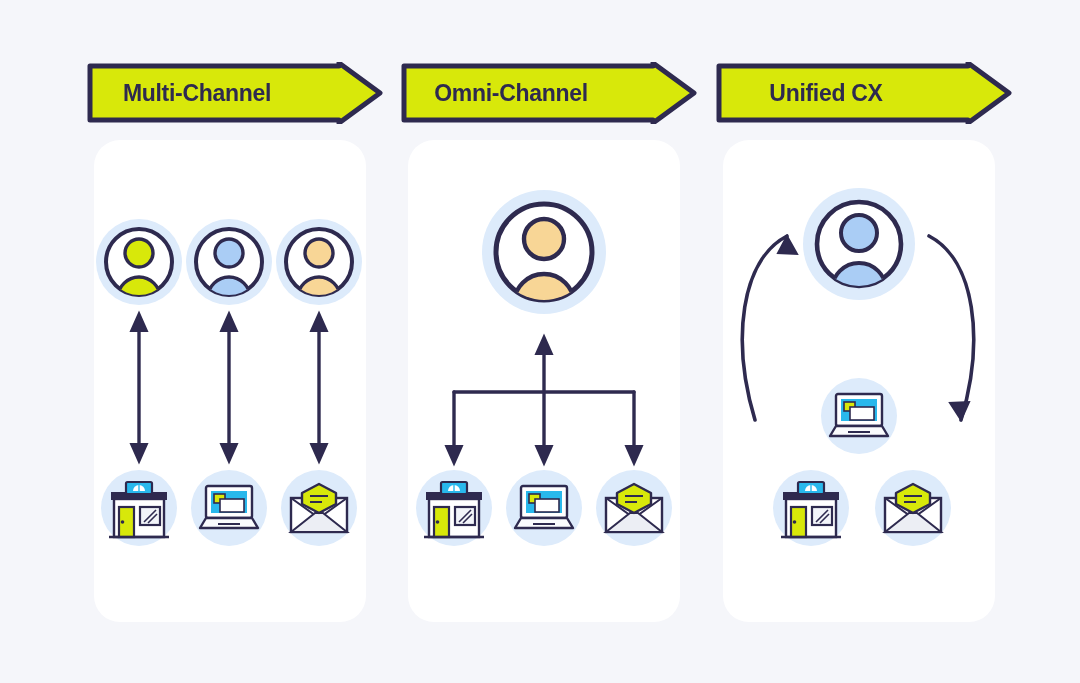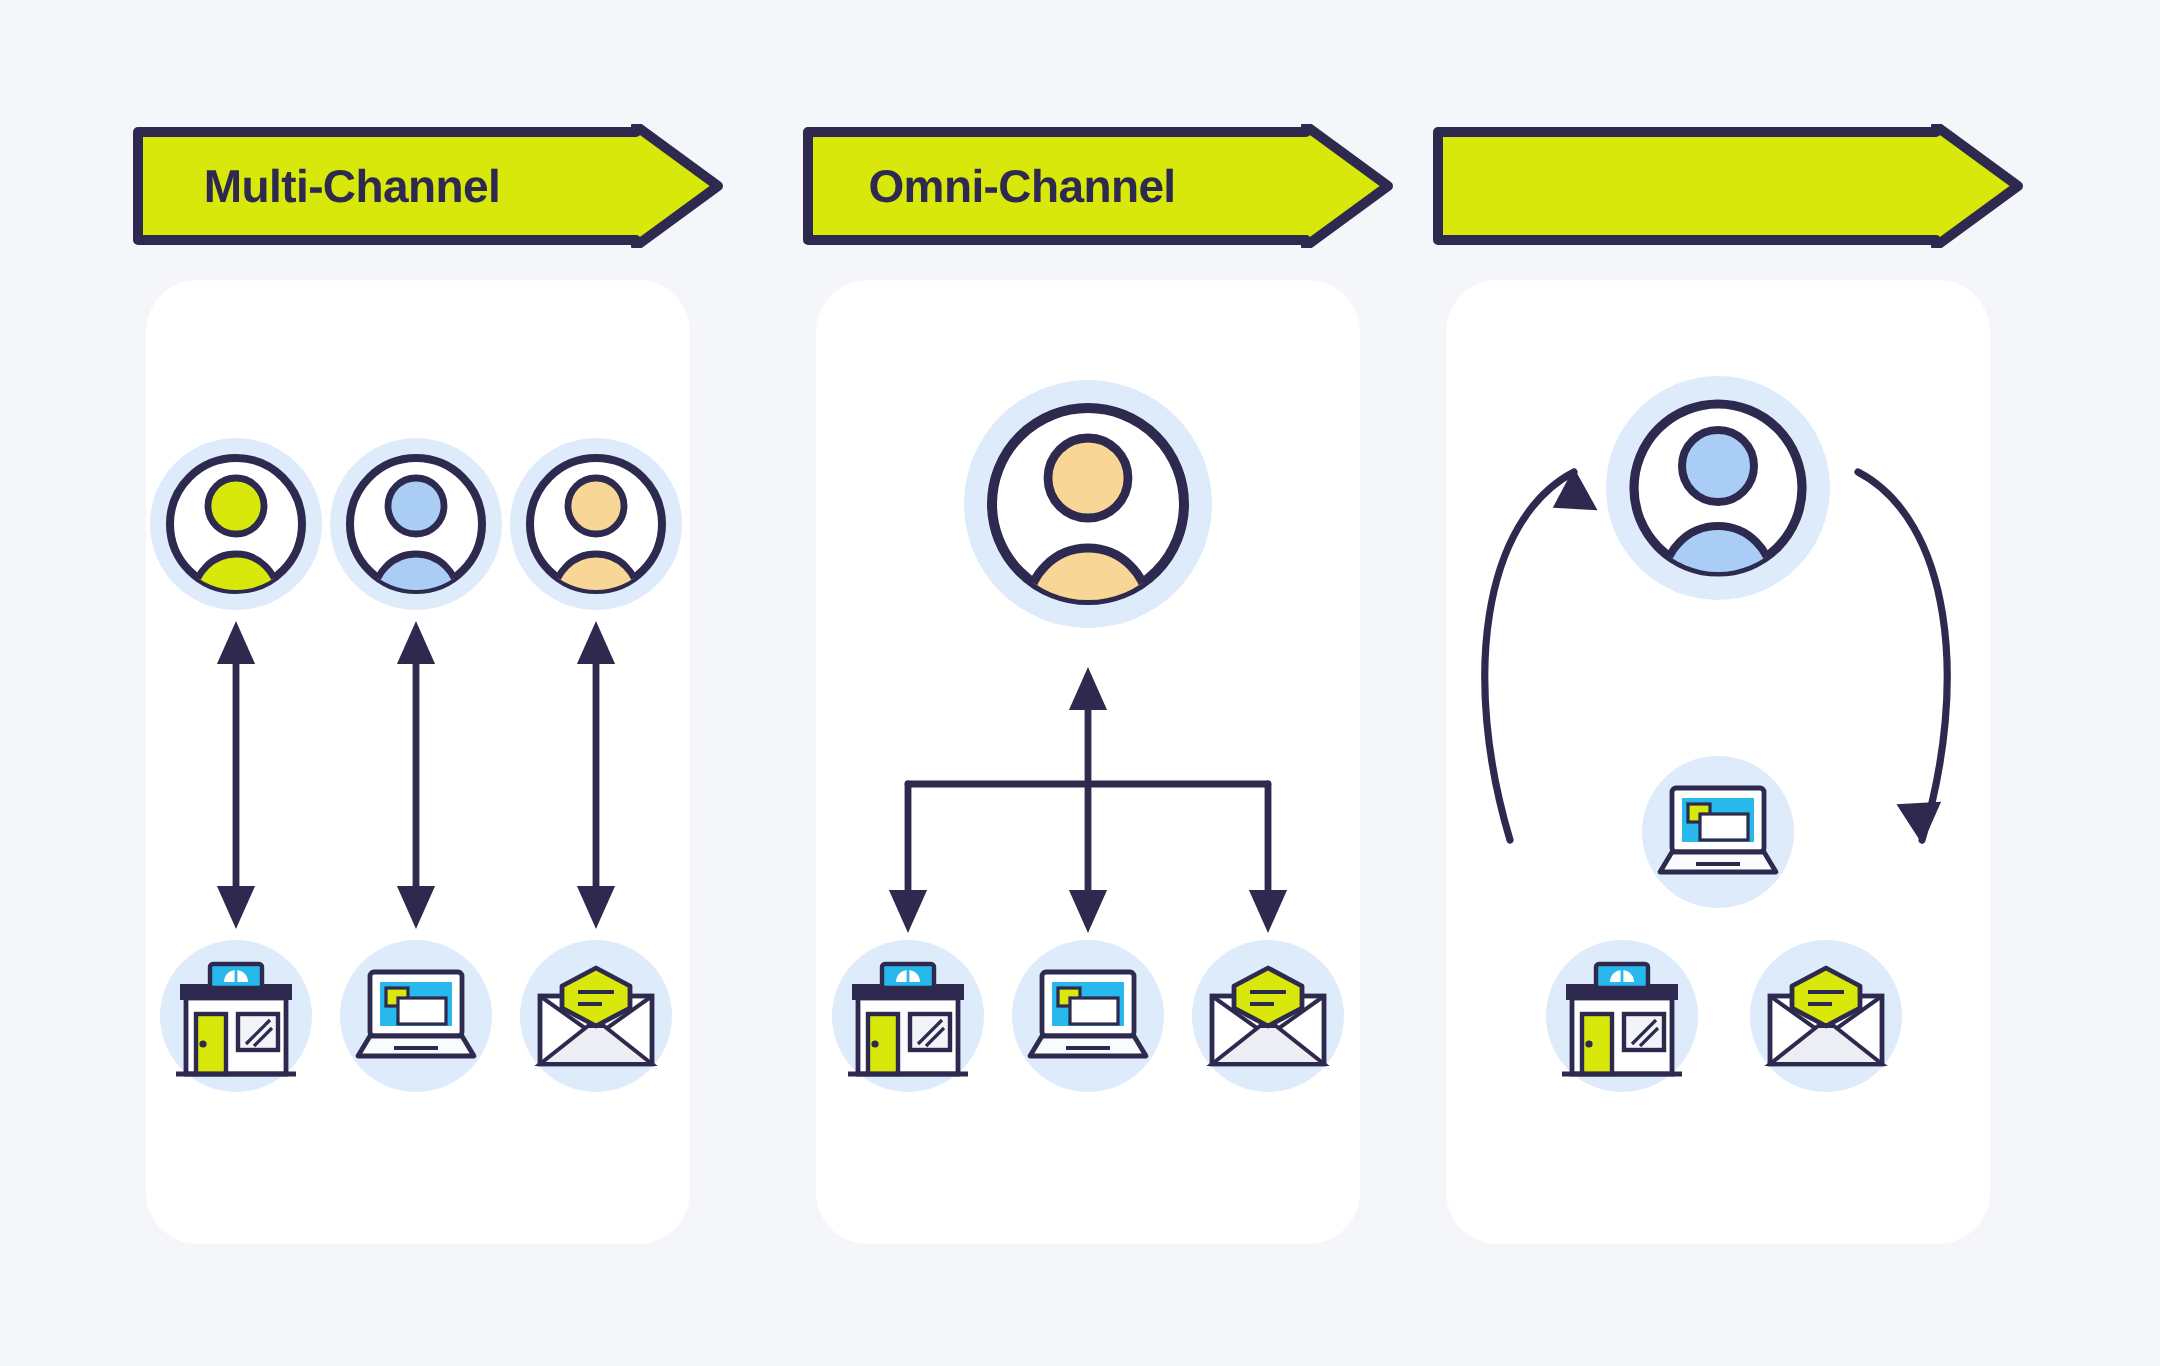"Multi-Channel" #col-0 { left: 45px -> 66px }
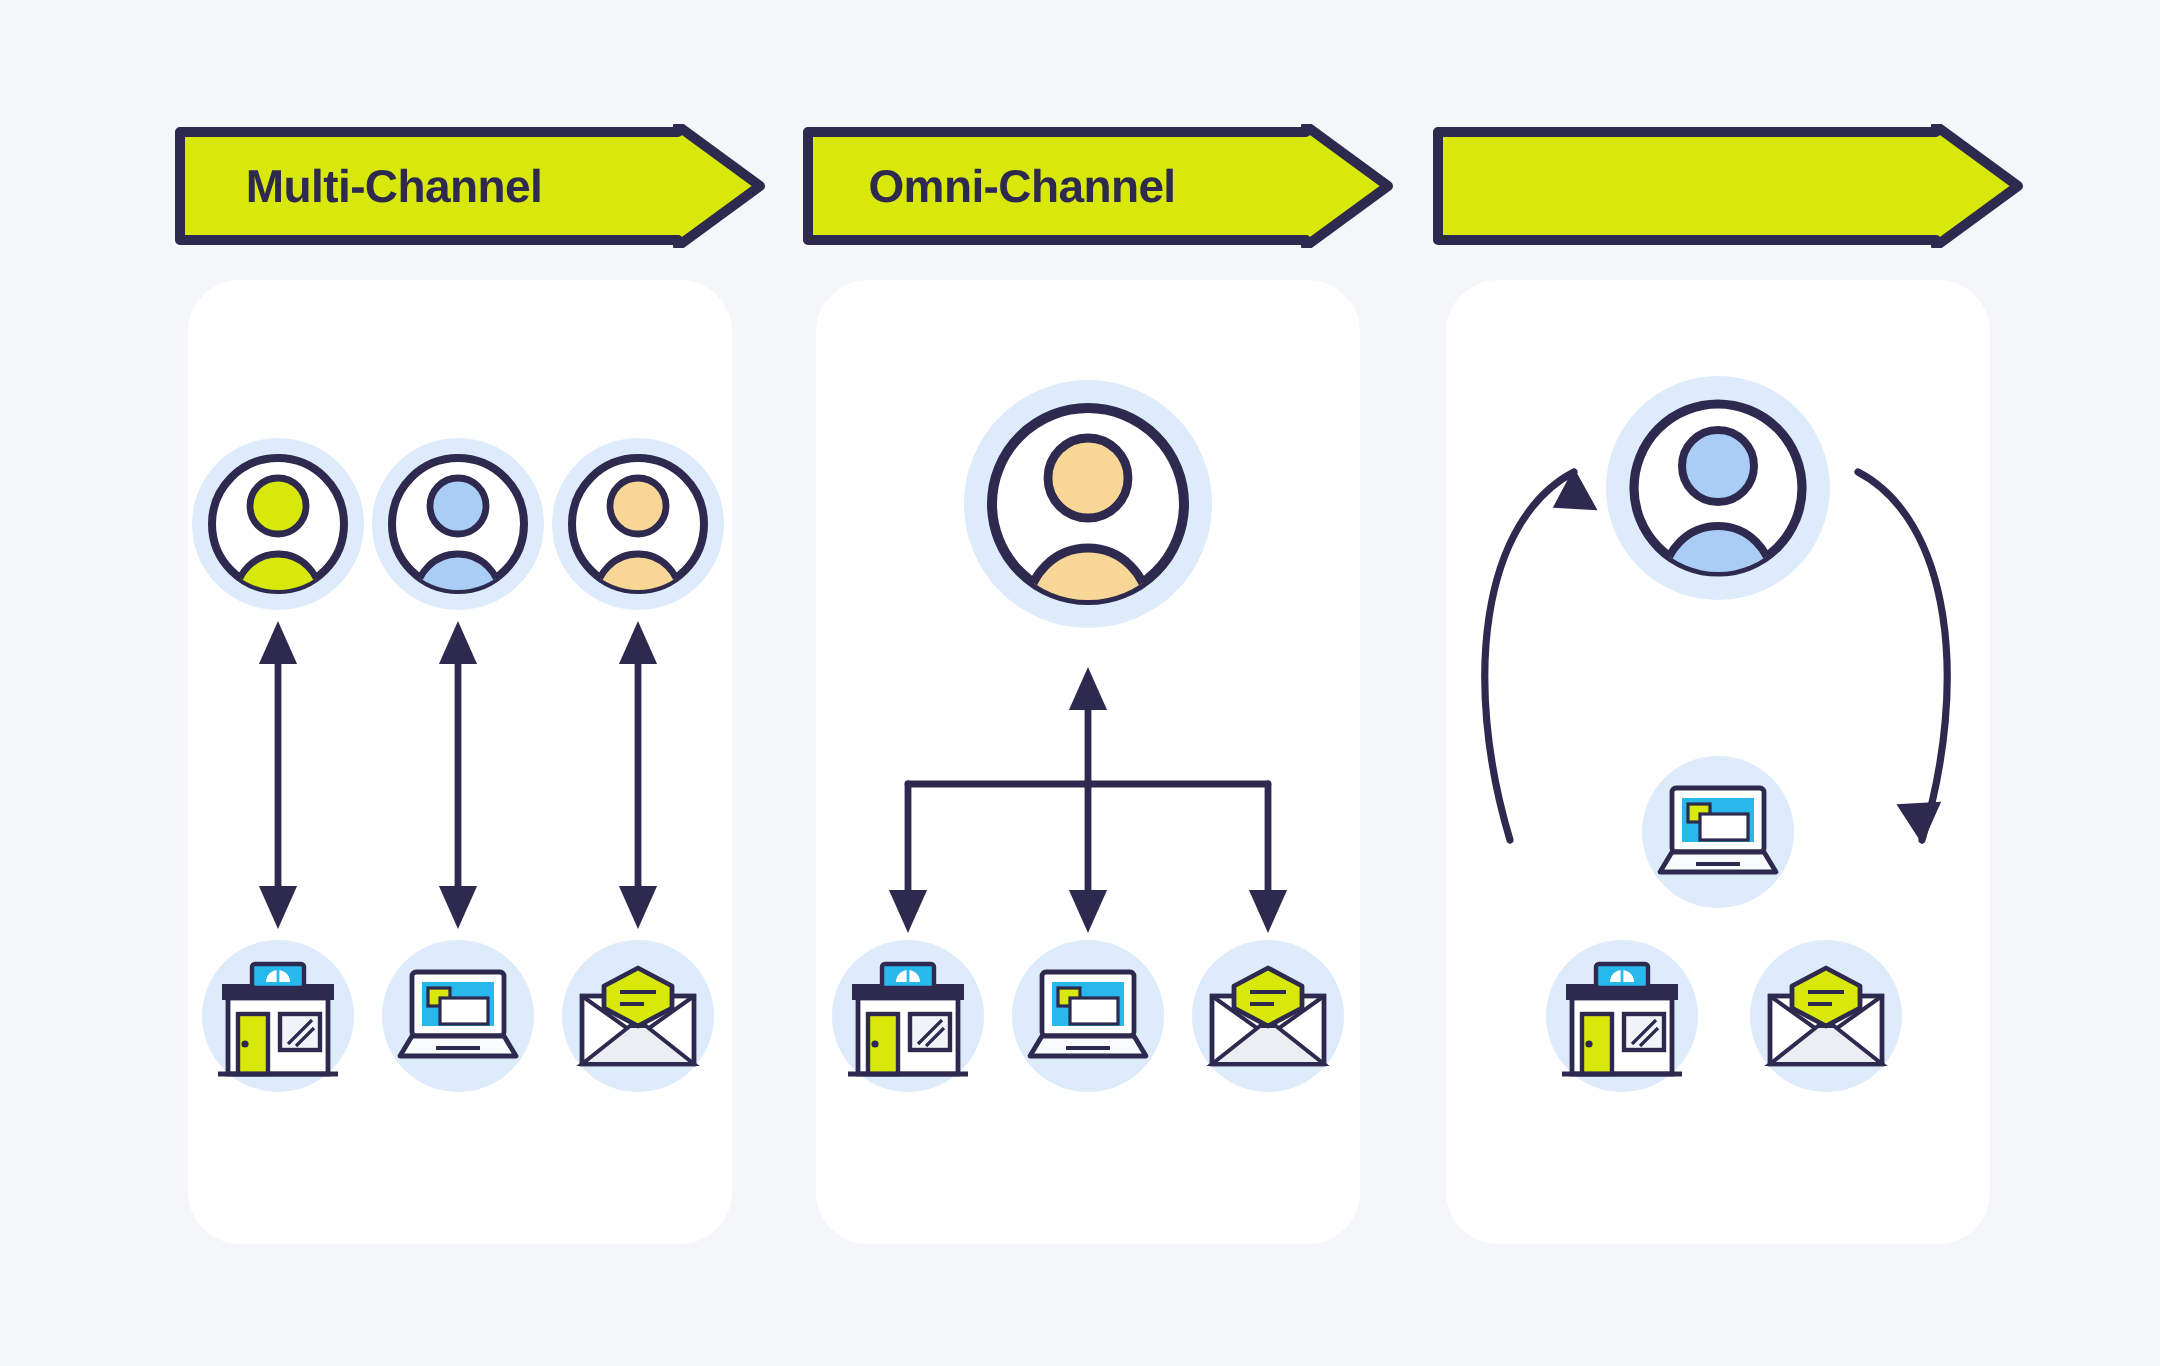"Unified CX" div.banner-label { html: none -> <div>Unified CX</div> }
